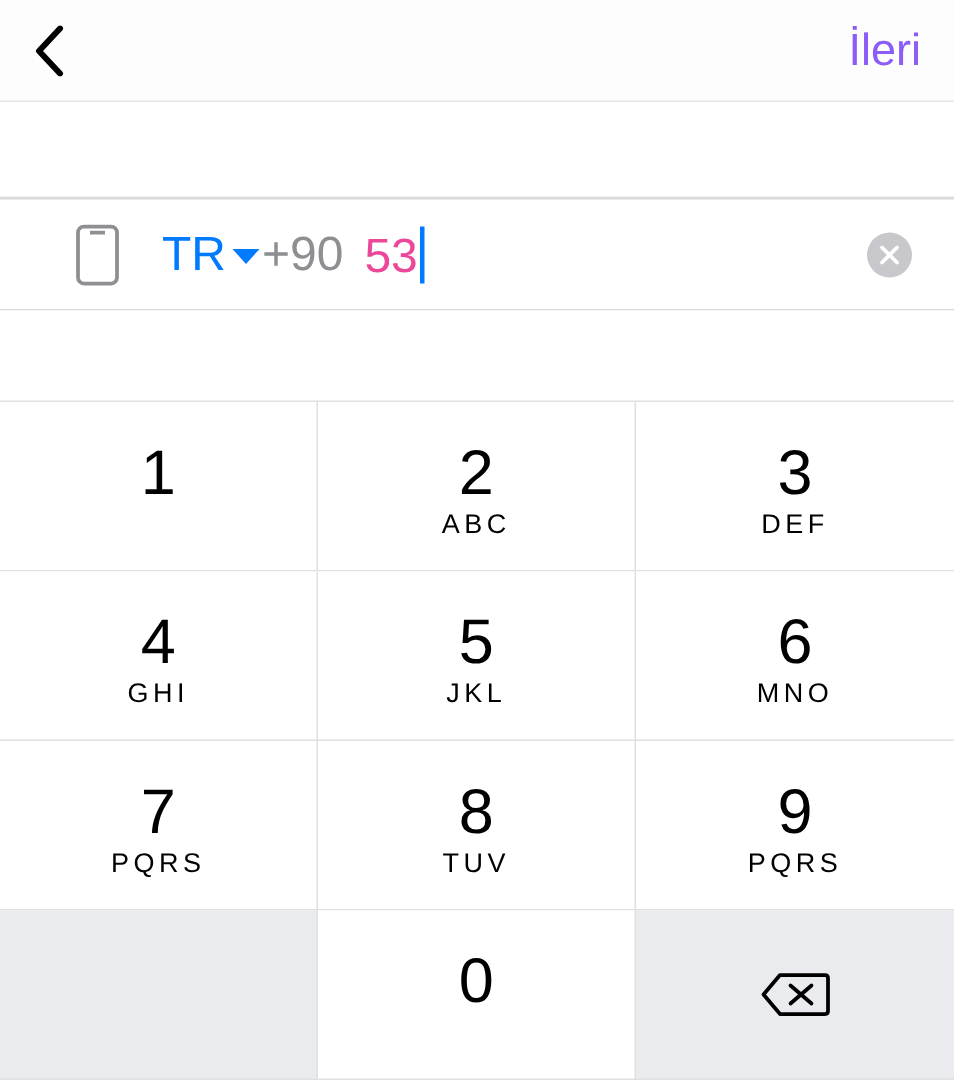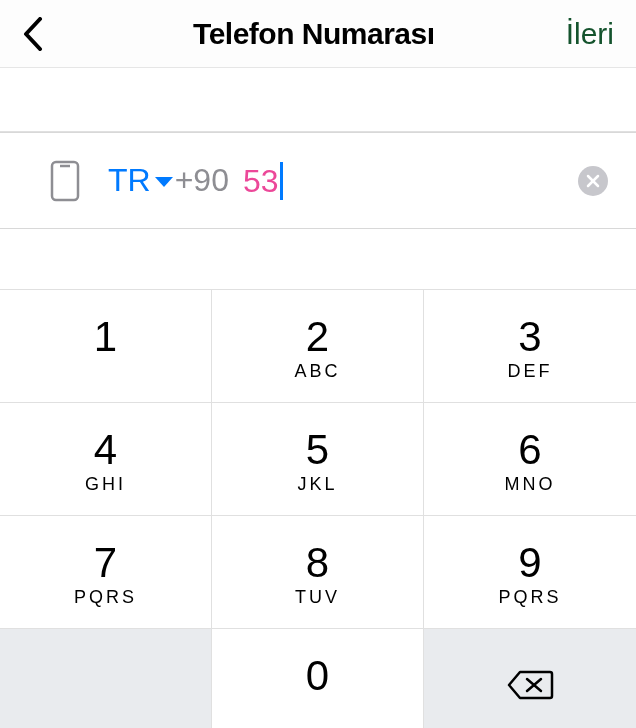"Telefon Numarası" div.title { html: <div>Telefon Numarası</div> -> none }
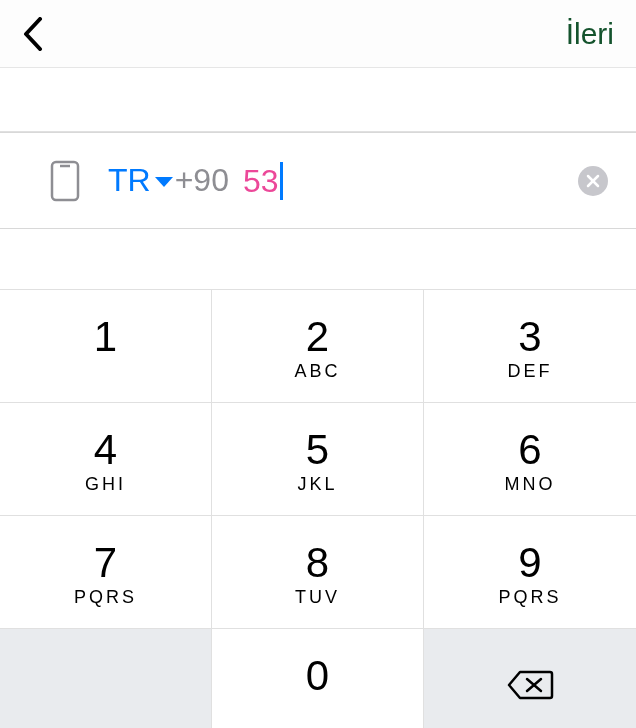"İleri" .next-btn { color: #14532d -> #8b5cf6 }
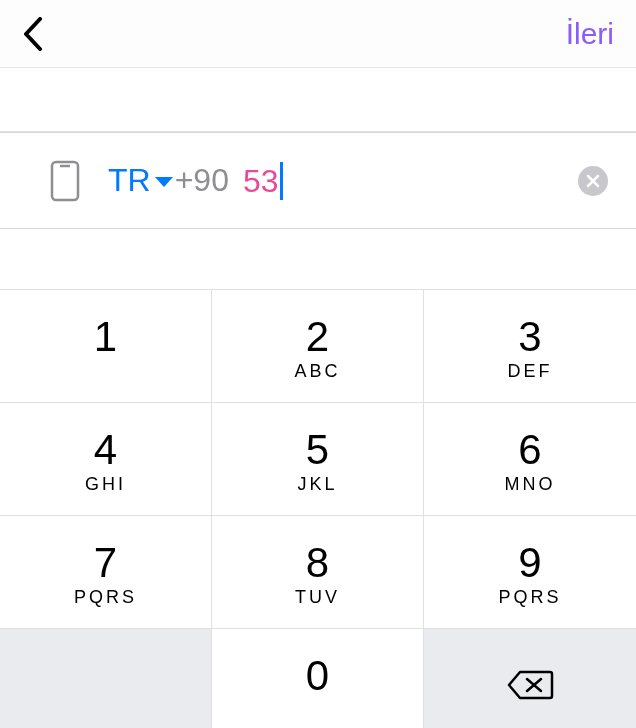"TR" .input-row { height: 97px -> 75px }
